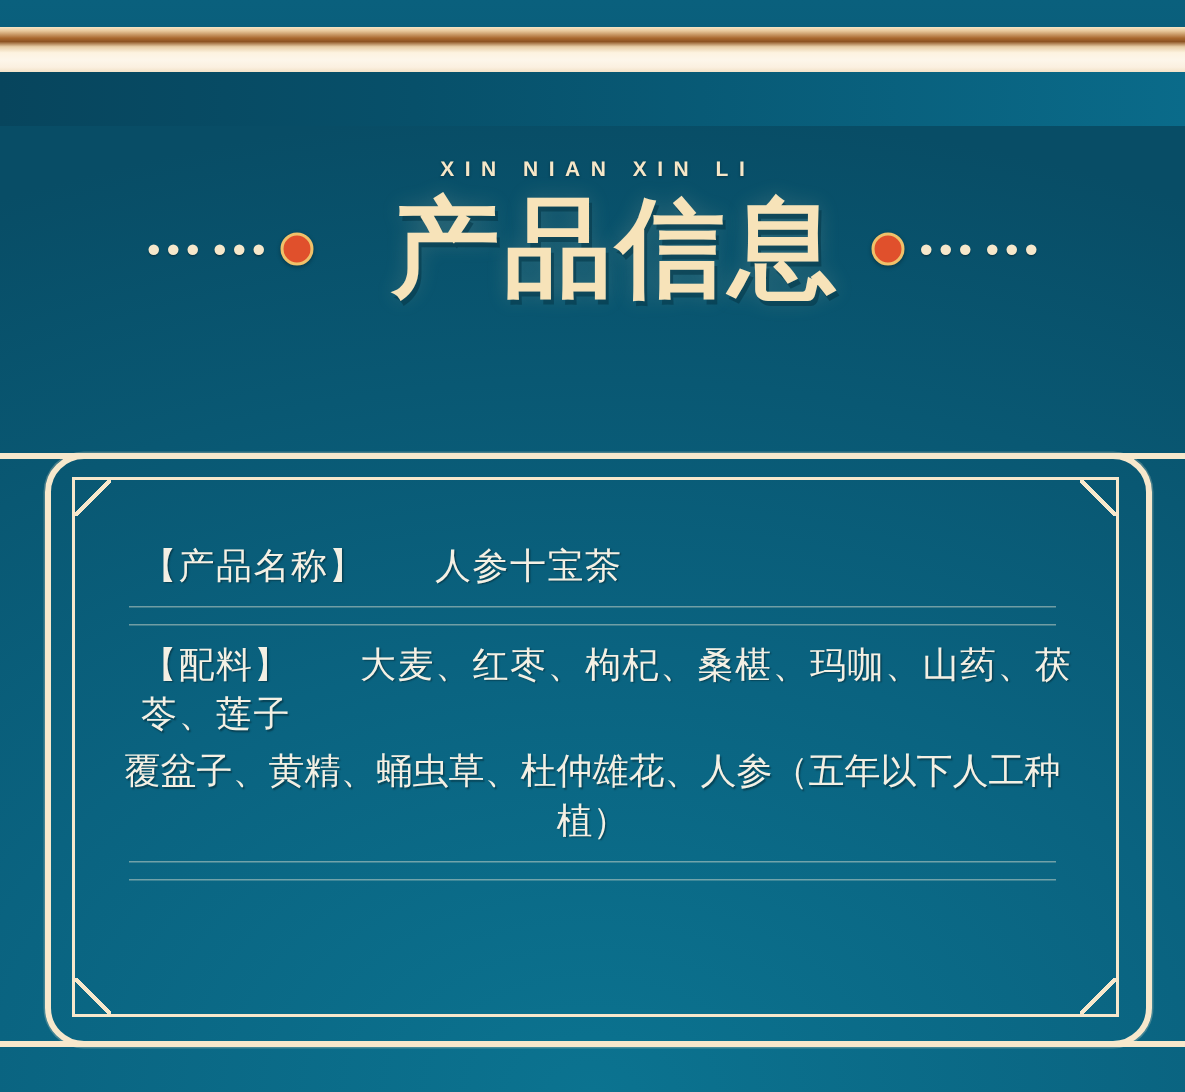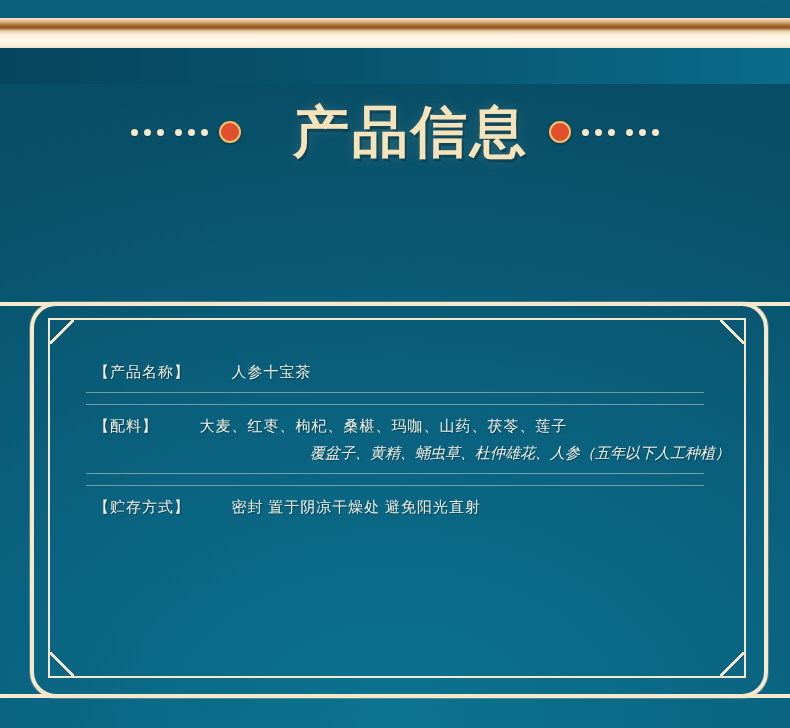"XIN NIAN XIN LI" div.pinyin { html: none -> <div>XIN NIAN XIN LI</div> }
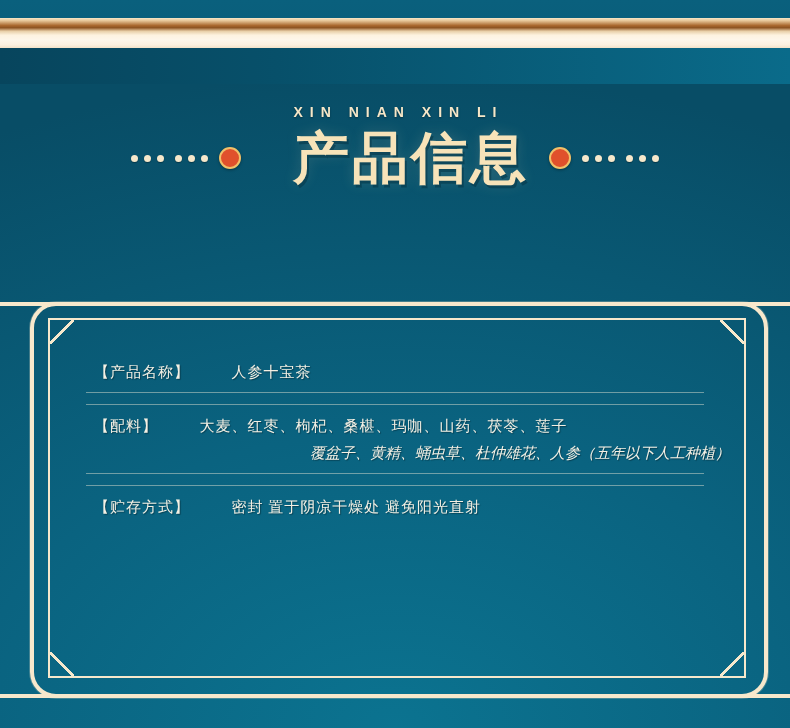"产品信息" .title { font-family: Liberation Serif, serif -> Liberation Sans, sans-serif; font-size: 56px -> 72px }
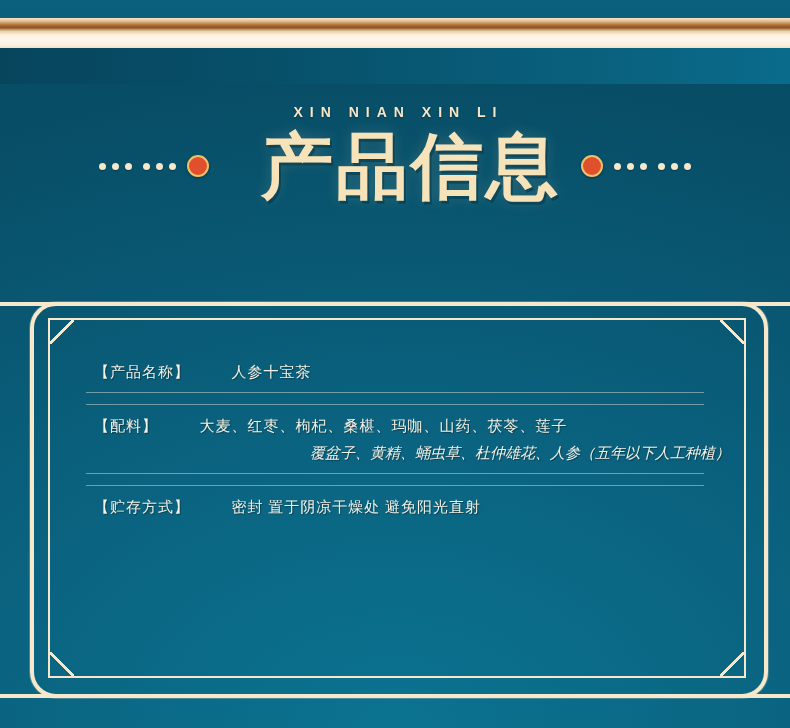"【产品名称】 人参十宝茶" .row { font-size: 15px -> 24px }
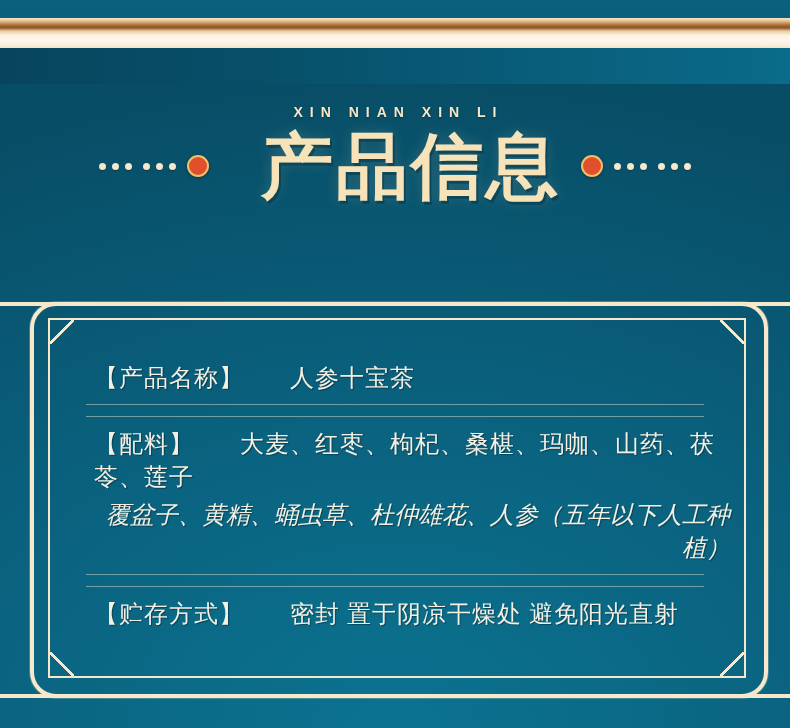"覆盆子、黄精、蛹虫草、杜仲雄花、人参（五年以下人工种植）" .row .wide { font-style: italic -> none; text-align: right -> center }
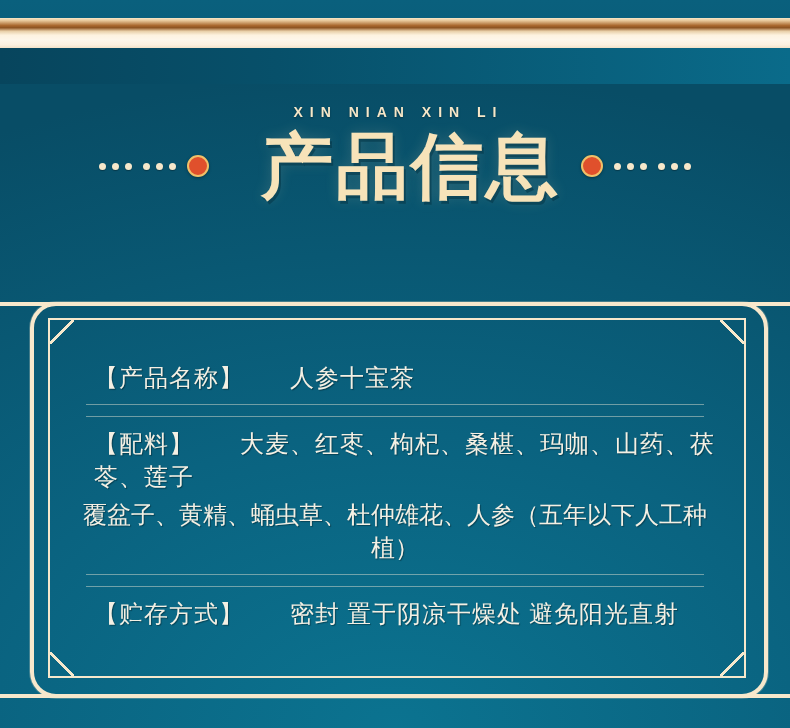"【贮存方式】 密封 置于阴凉干燥处 避免阳光直射" div.row { html: <div> <span> <span>【贮存方式】</span> <span></span> <span>密封 置于阴凉干燥处 避免阳光直射</span> </span> </div> -> none }
